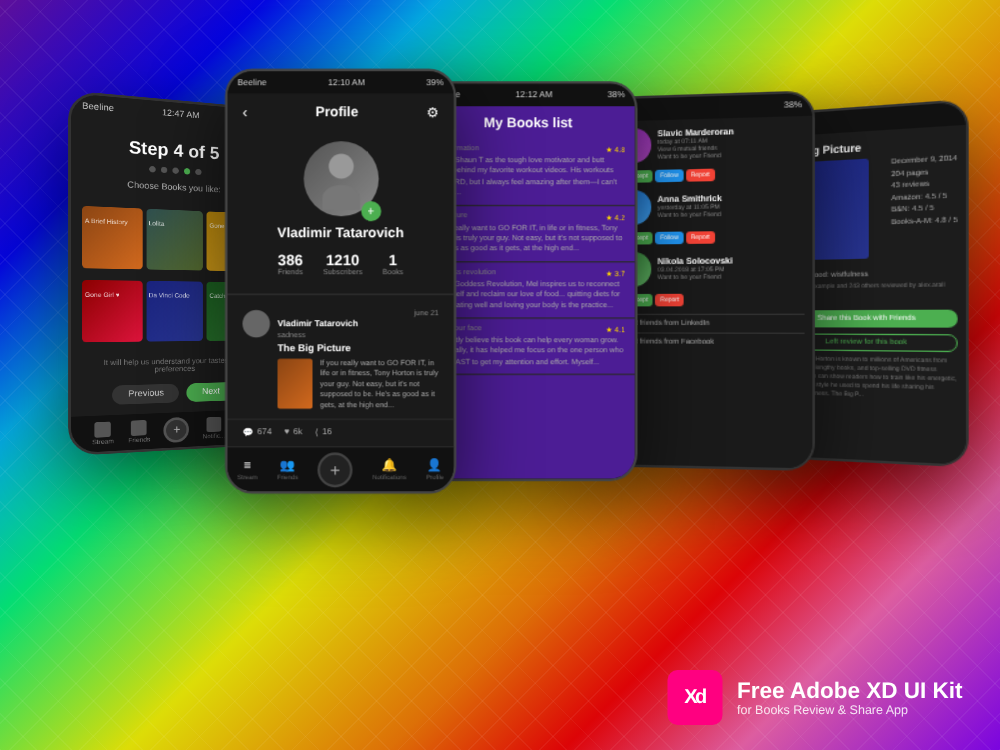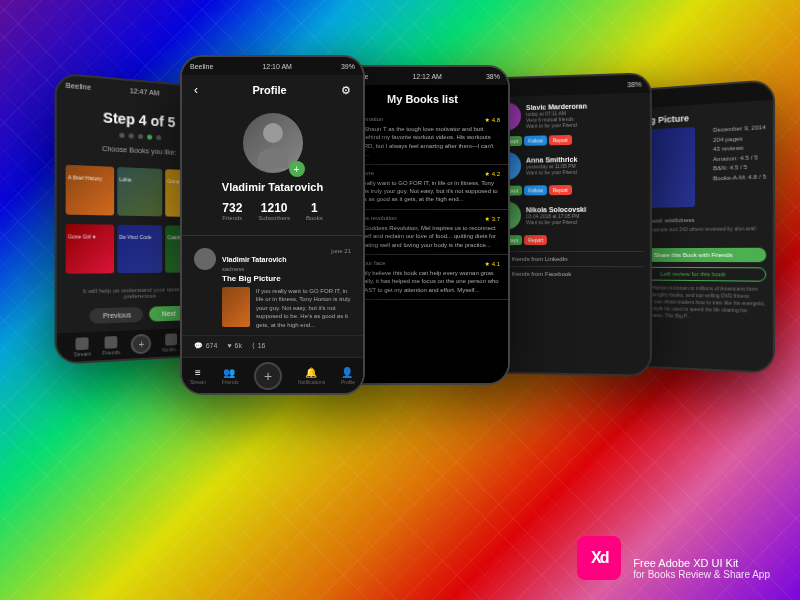"My Books list" .phone-3-content { background: #000000 -> #4c1d95 }
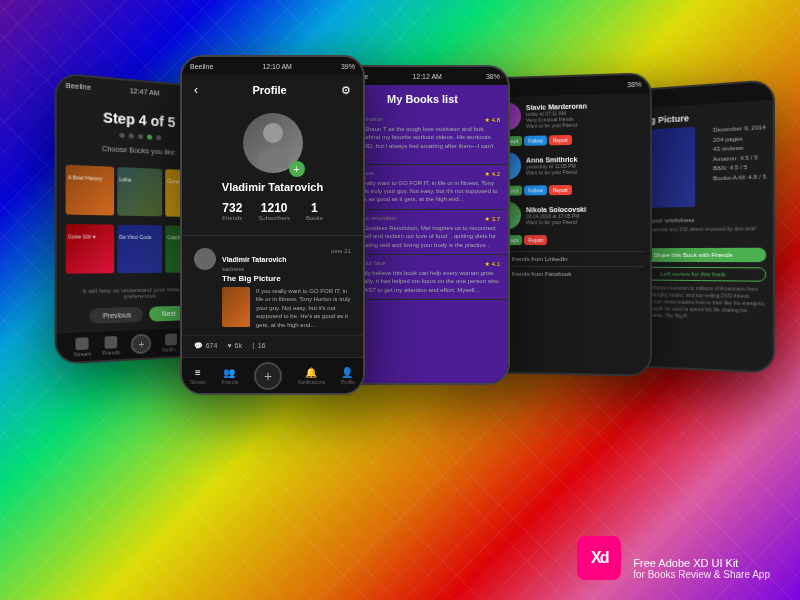"732" span.stat-num { text: 732 -> 386 }
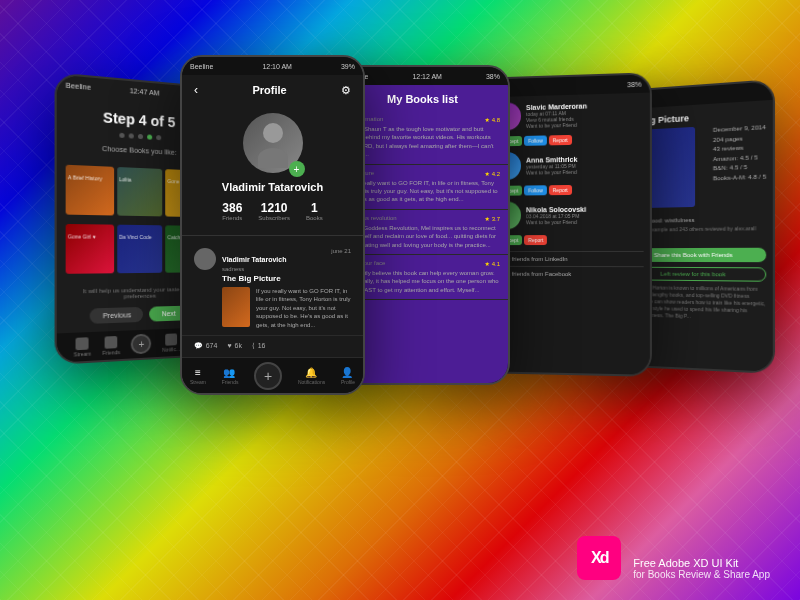"Xd" .branding { align-items: flex-end -> center }
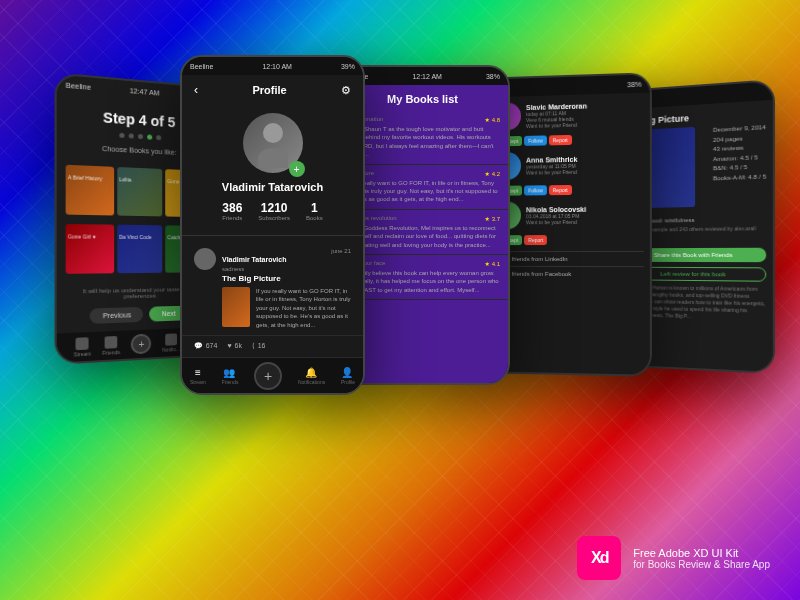"Free Adobe XD UI Kit" .branding-main { font-size: 11px -> 18px; font-weight: 400 -> 700 }
